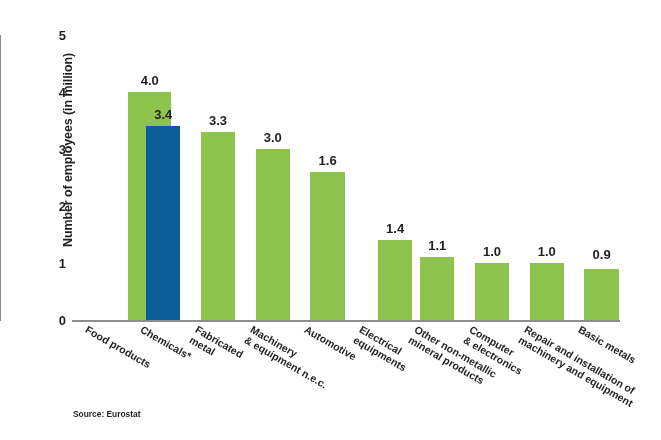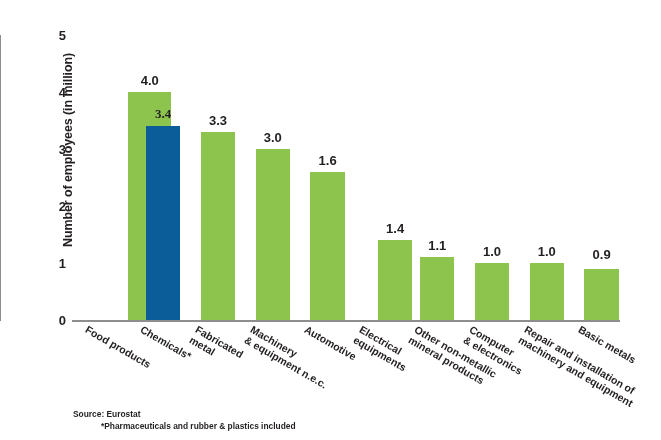"3.4" div.bar-value { font-family: Liberation Serif, serif -> none }
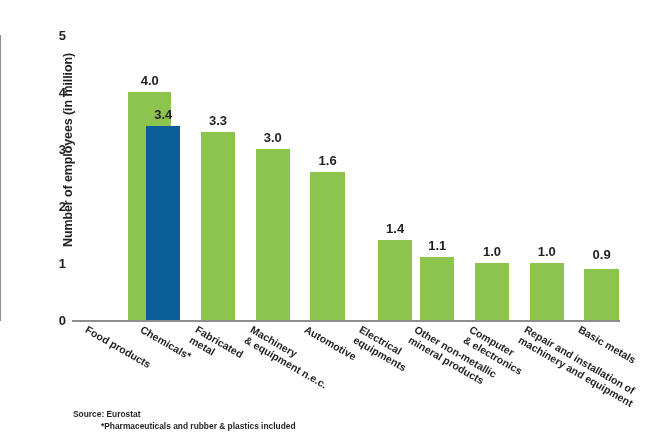"*Pharmaceuticals and rubber & plastics" div.footnote-2 { html: <div>*Pharmaceuticals and rubber &amp; plastics included</div> -> none }
